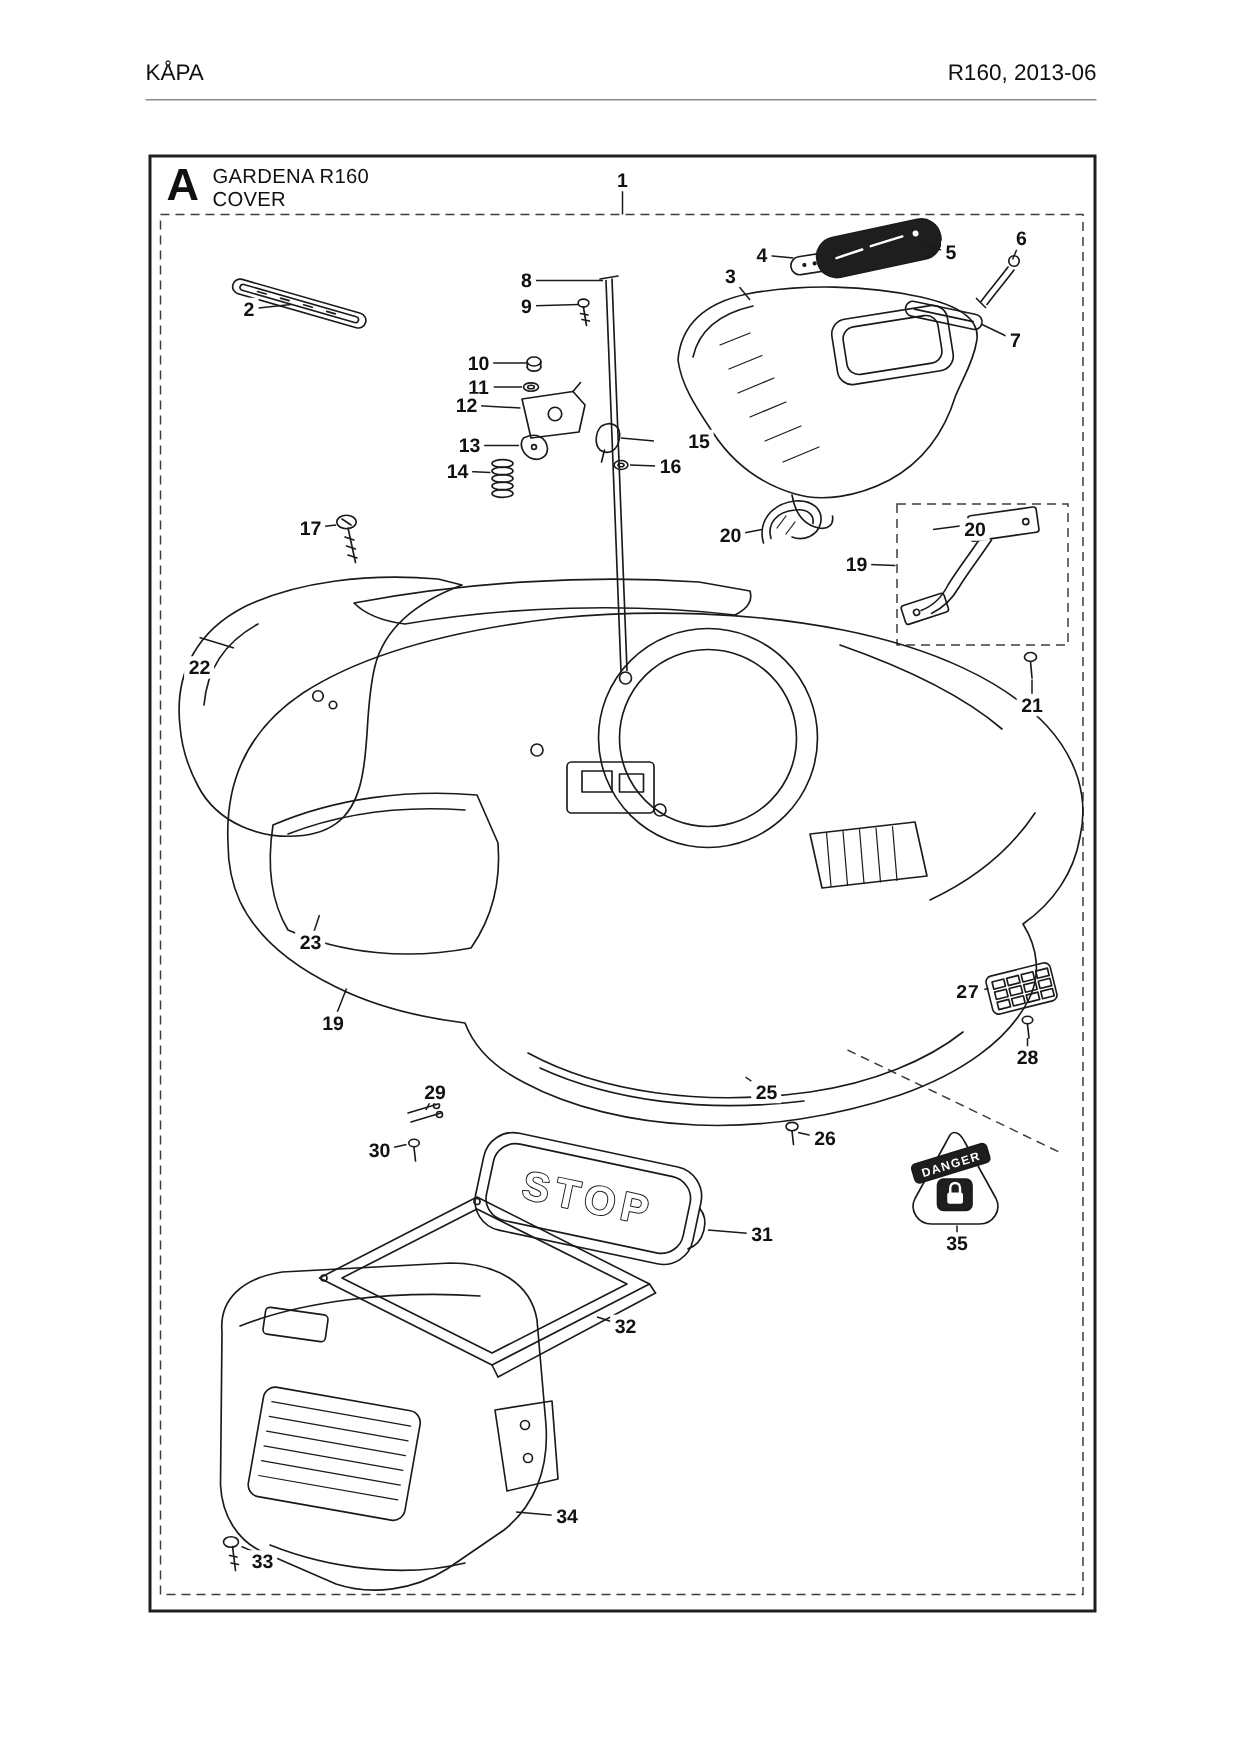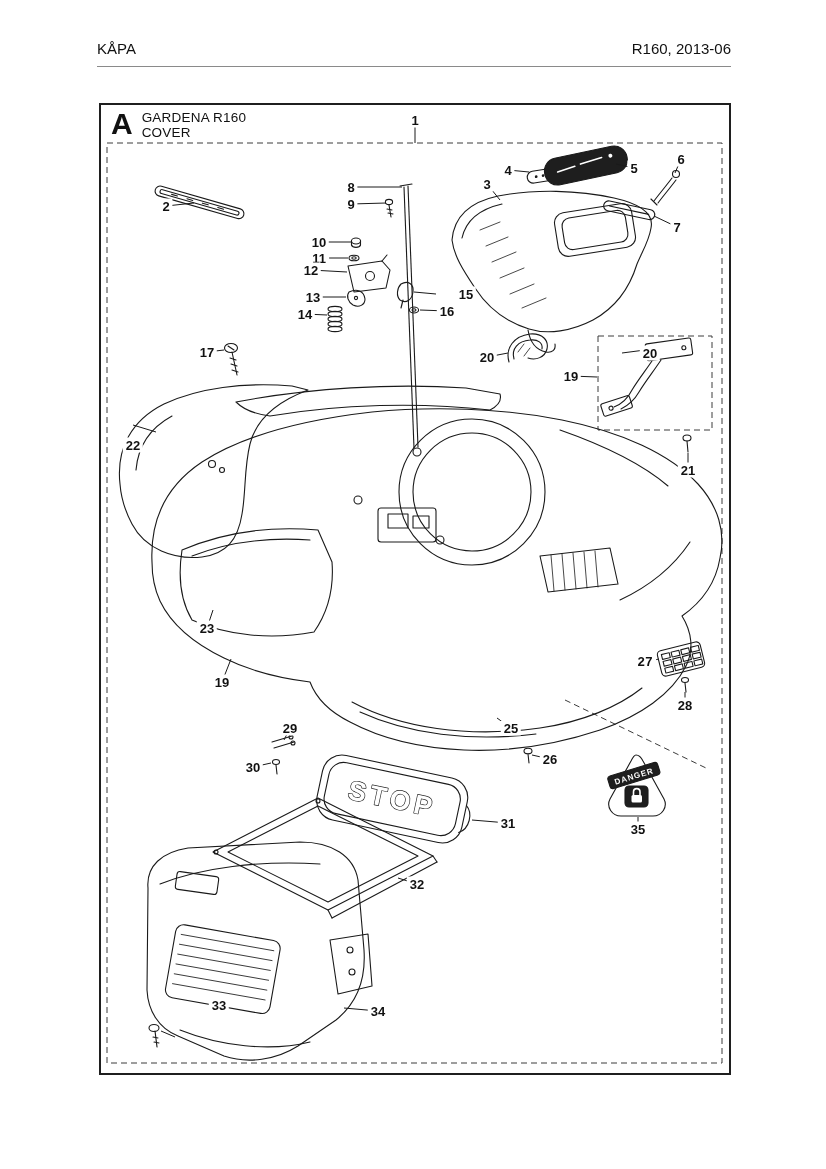"33" div.part-num { margin-left: 44px -> none; top: 1005px -> 1041px }
